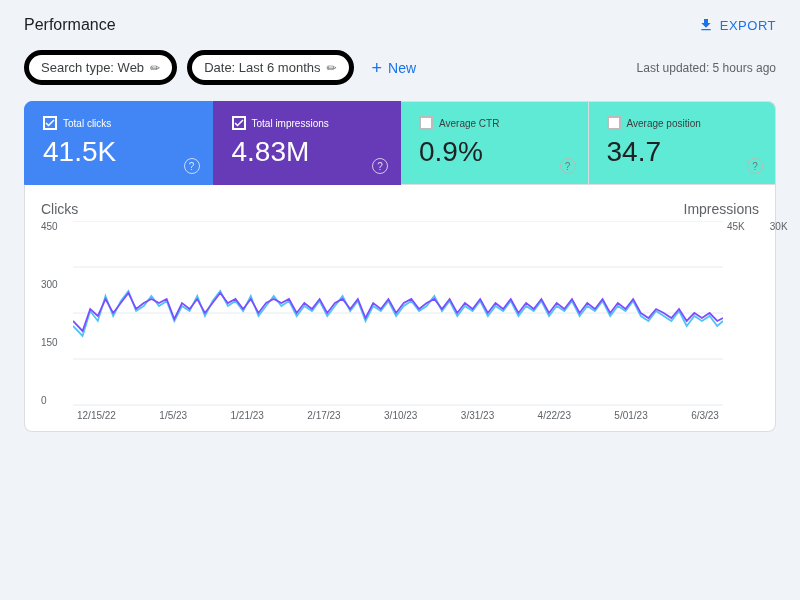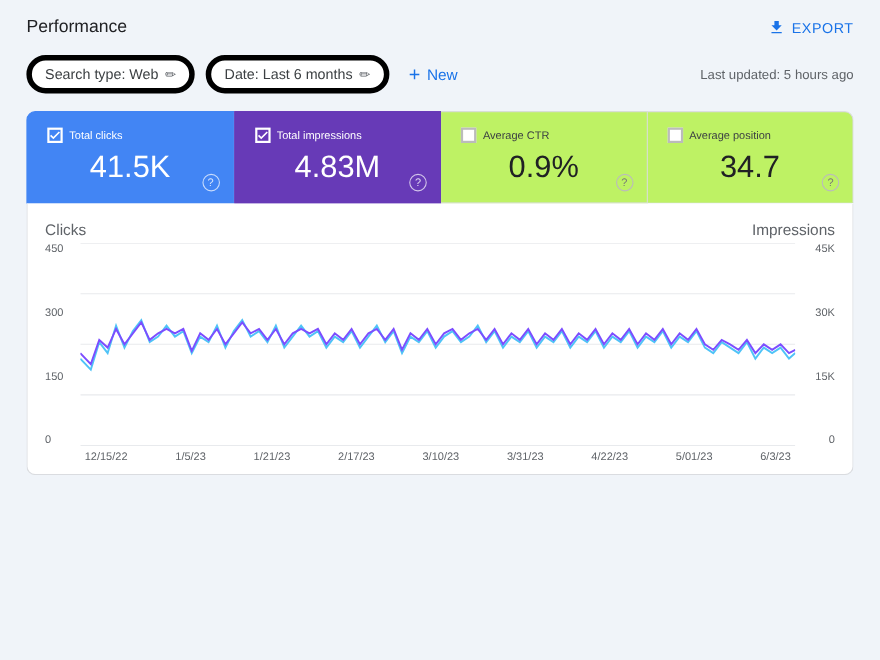"Average CTR" .metric-card { background: #bef264 -> #5eead4 }
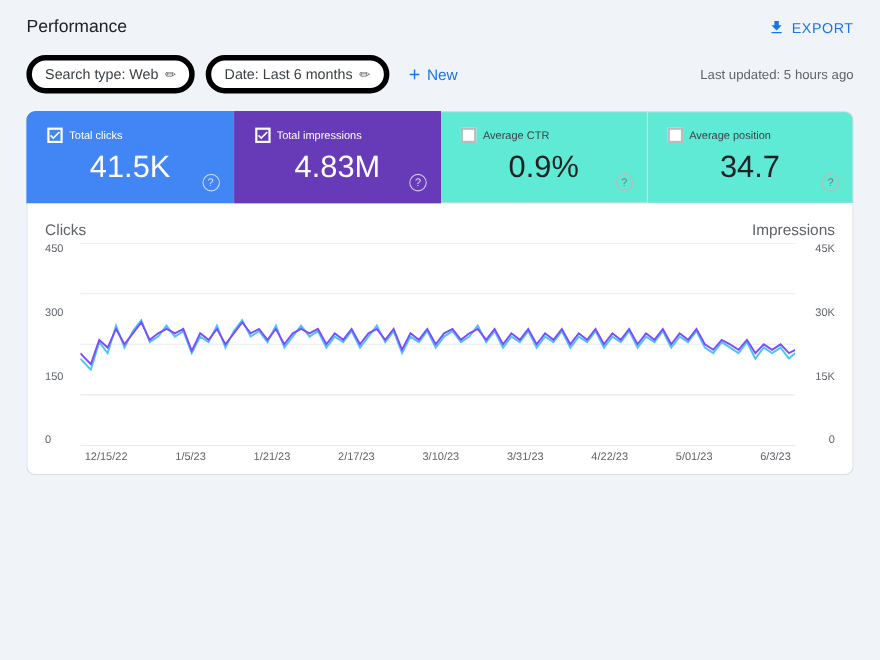"41.5K" .metric-value { text-align: center -> none }
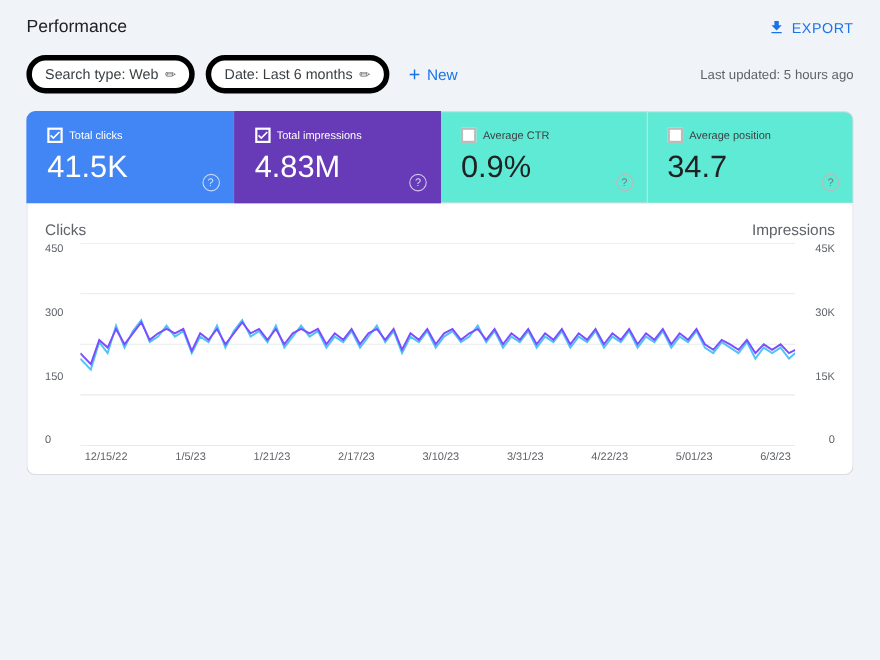"45K" div { flex-direction: column -> row; gap: none -> 25px }
